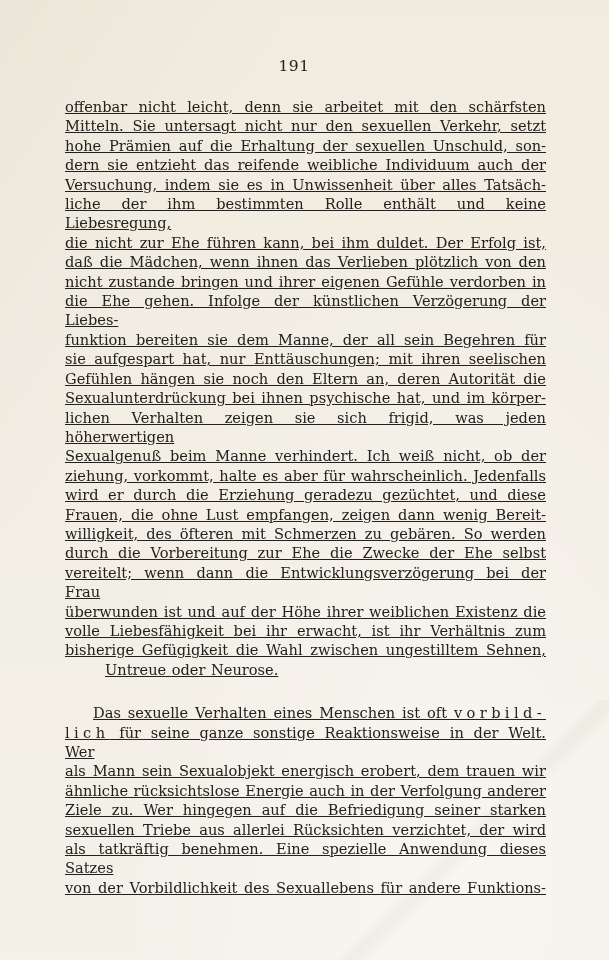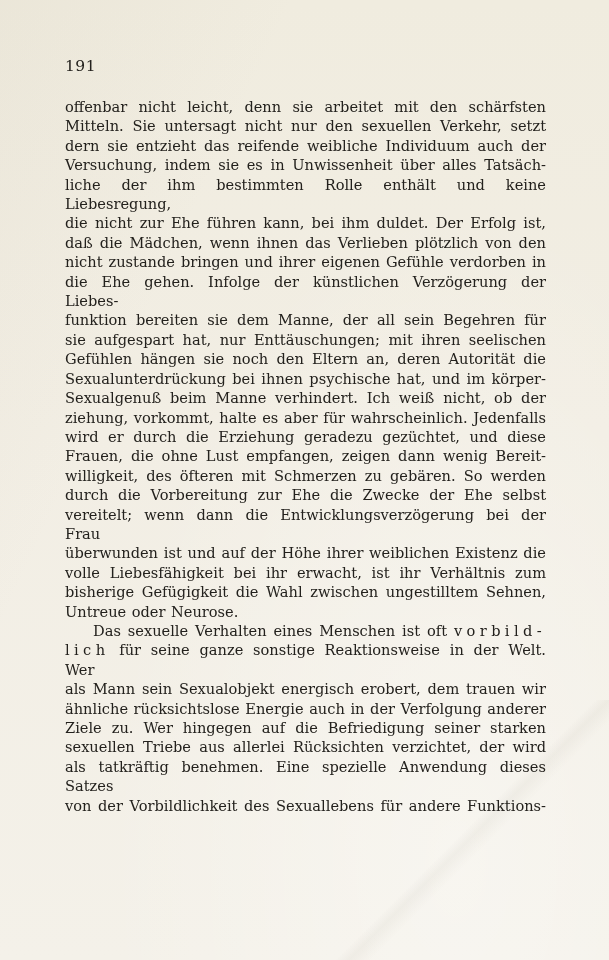"191" .page-number { text-align: left -> center }
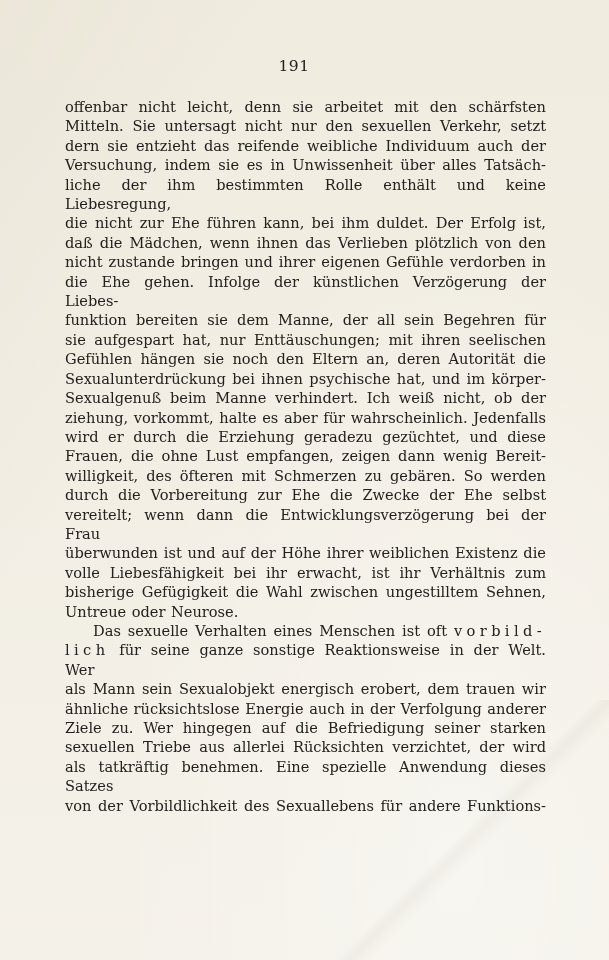"offenbar nicht leicht, denn sie" .text-block { text-decoration: none -> underline }
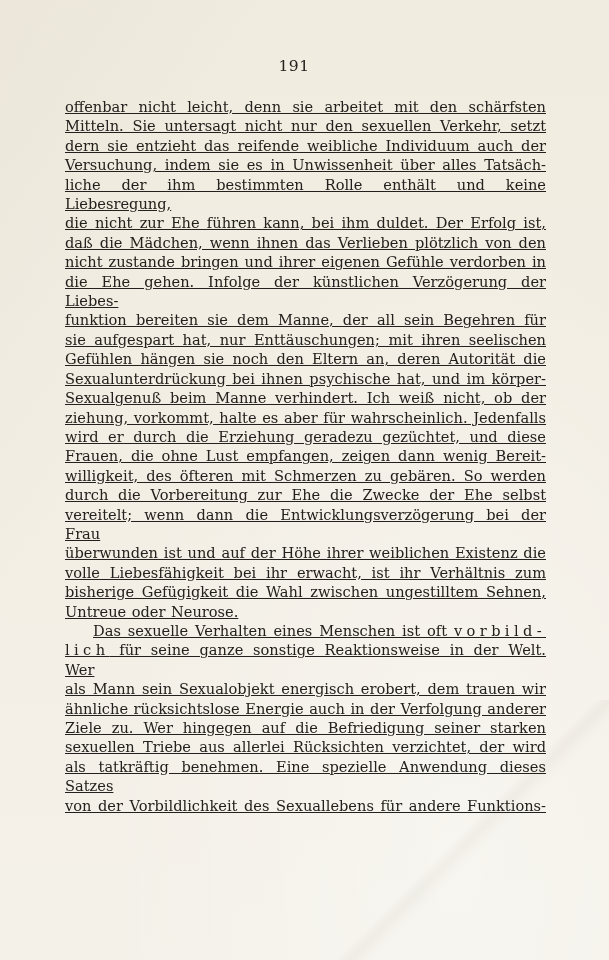"hohe Prämien auf die Erhaltung" div.line { html: none -> <div><span>hohe Prämien auf die Erhaltung der sexuellen Unschuld, son-</span></div> }
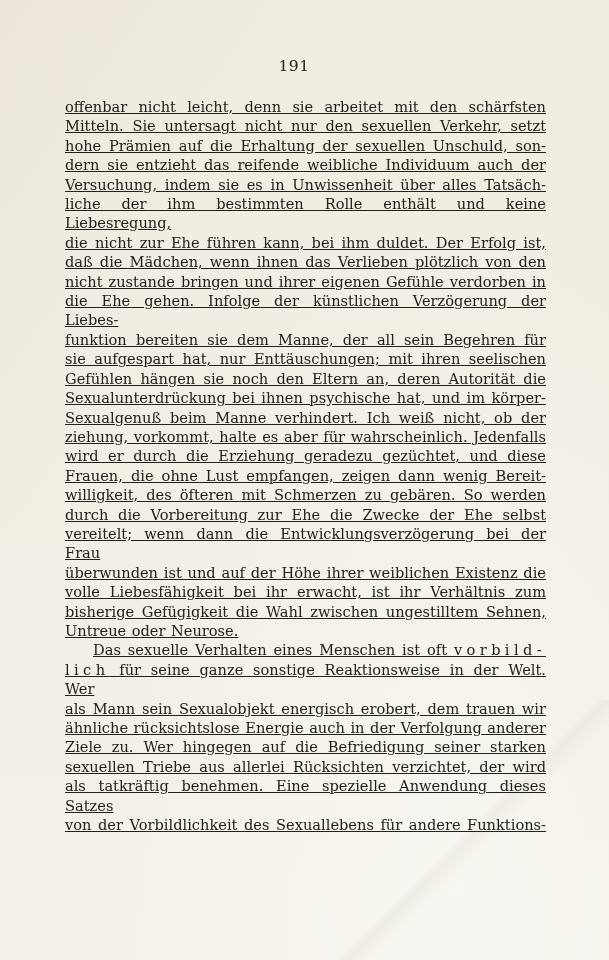"lichen Verhalten zeigen sie sich" div.line { html: none -> <div><span>lichen Verhalten zeigen sie sich frigid, was jeden höherwertigen</span></div> }
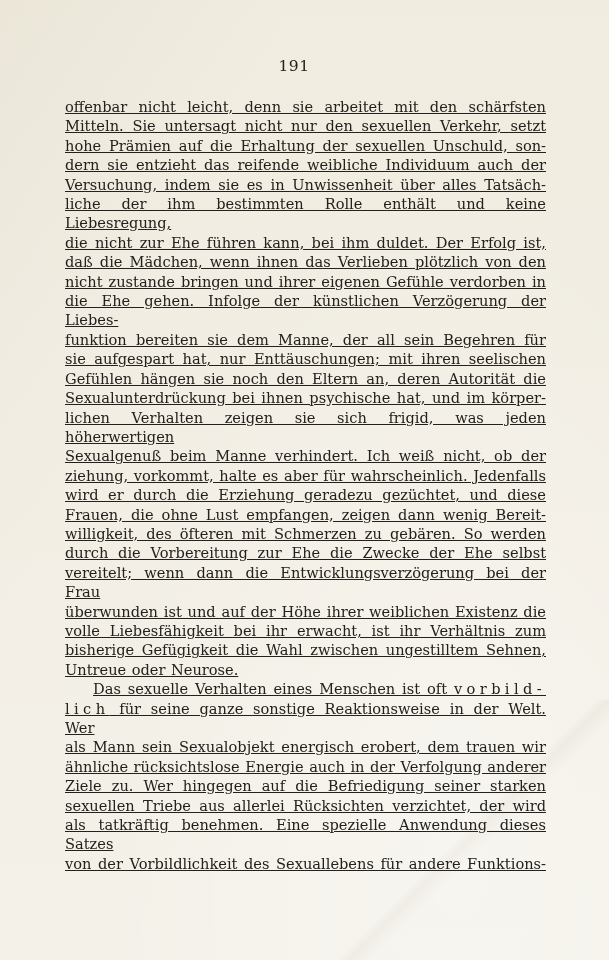"Untreue oder Neurose." .line.no-stretch { margin-left: none -> 40px }
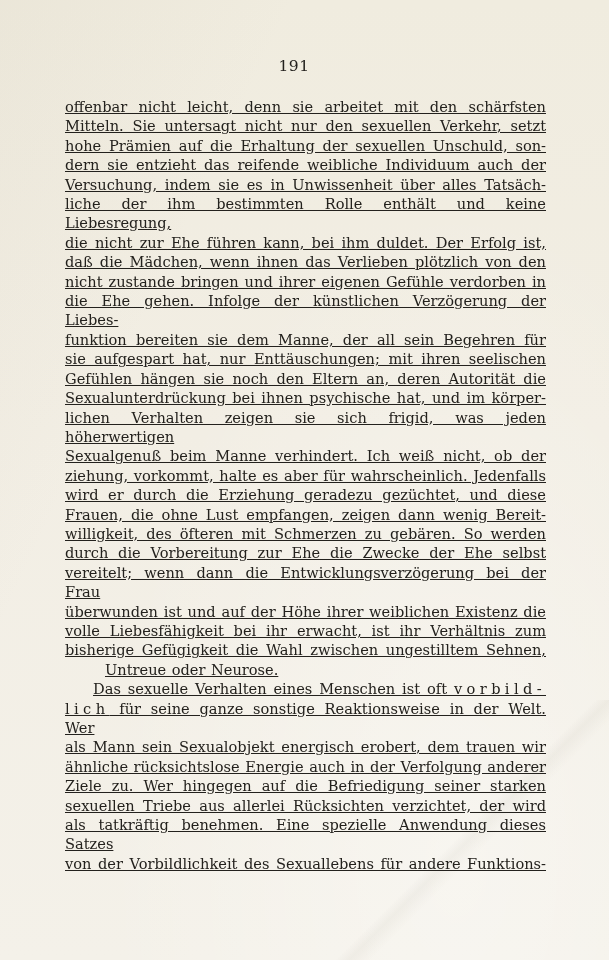"Das sexuelle Verhalten eines Menschen" .para.indent-first .line:first-child { margin-top: none -> 24px }
